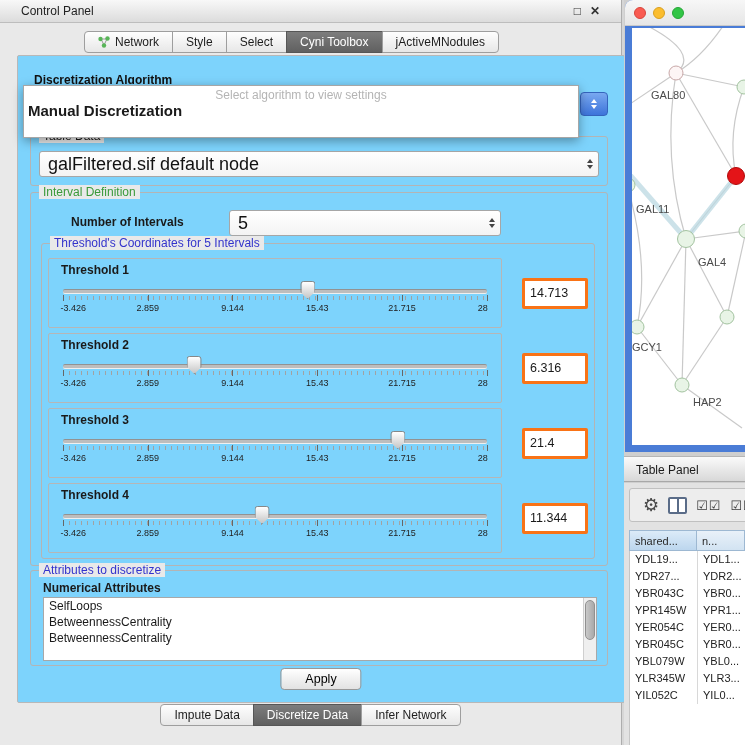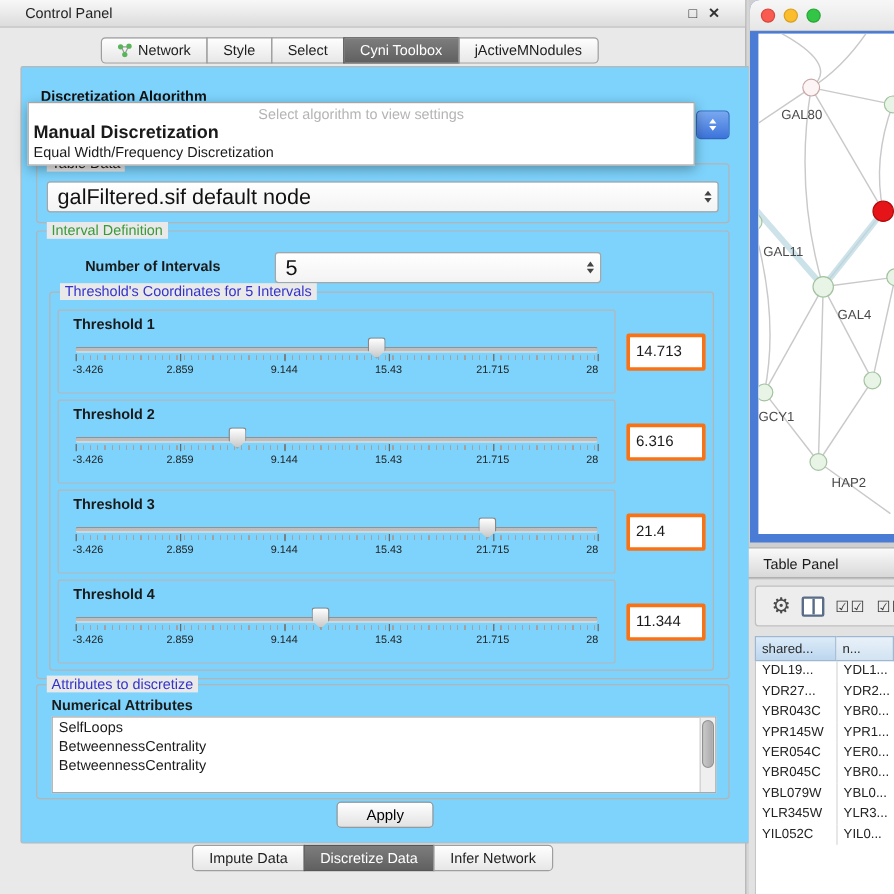"Equal Width/Frequency Discretization" div.popup-row { html: <div>Equal Width/Frequency Discretization</div> -> none }
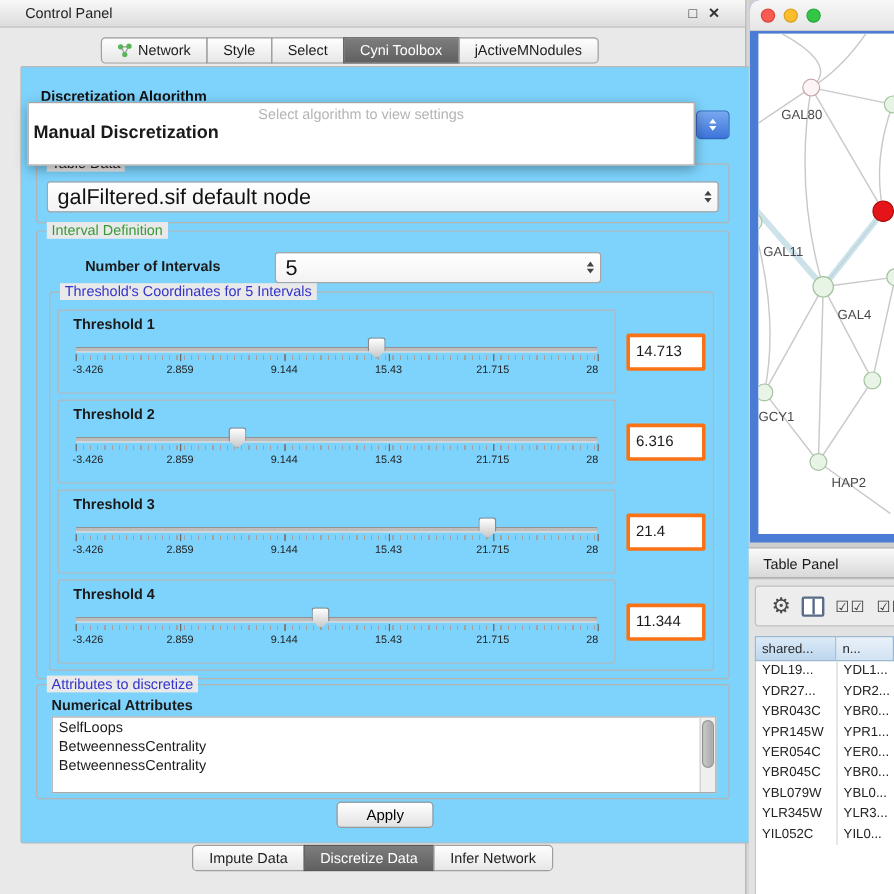"Threshold 1" .th-block { gap: 9px -> 20px }
